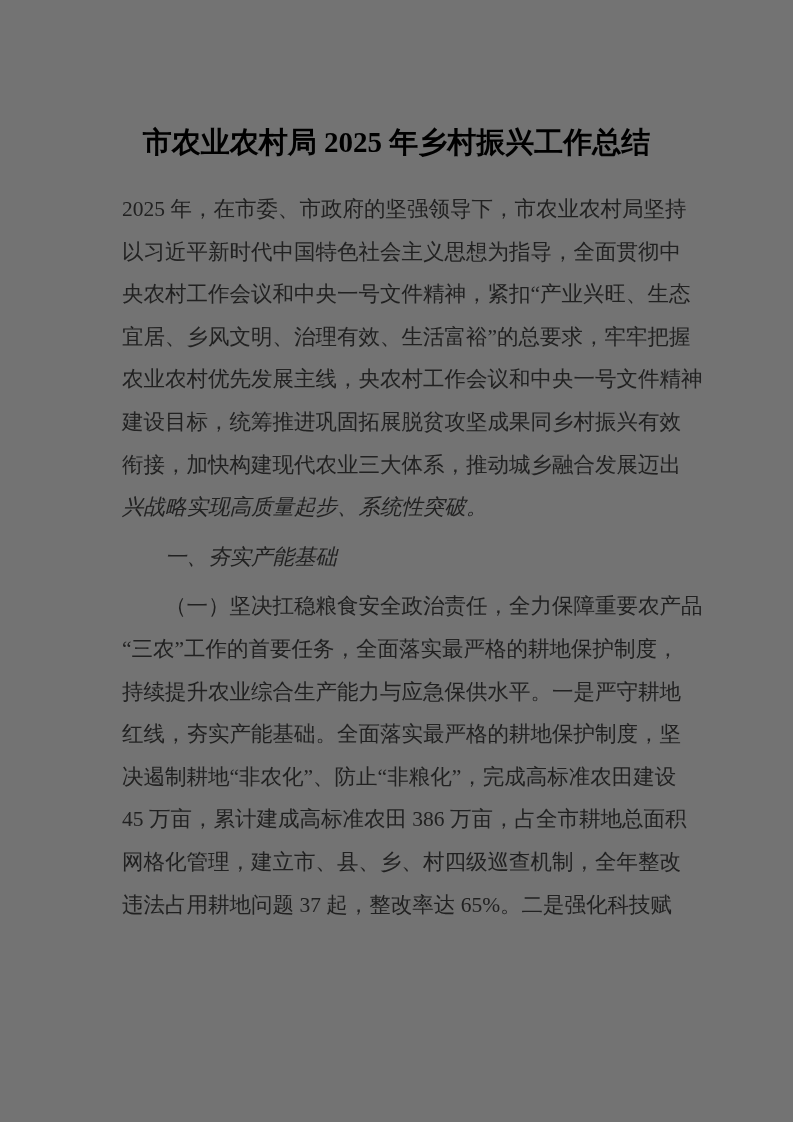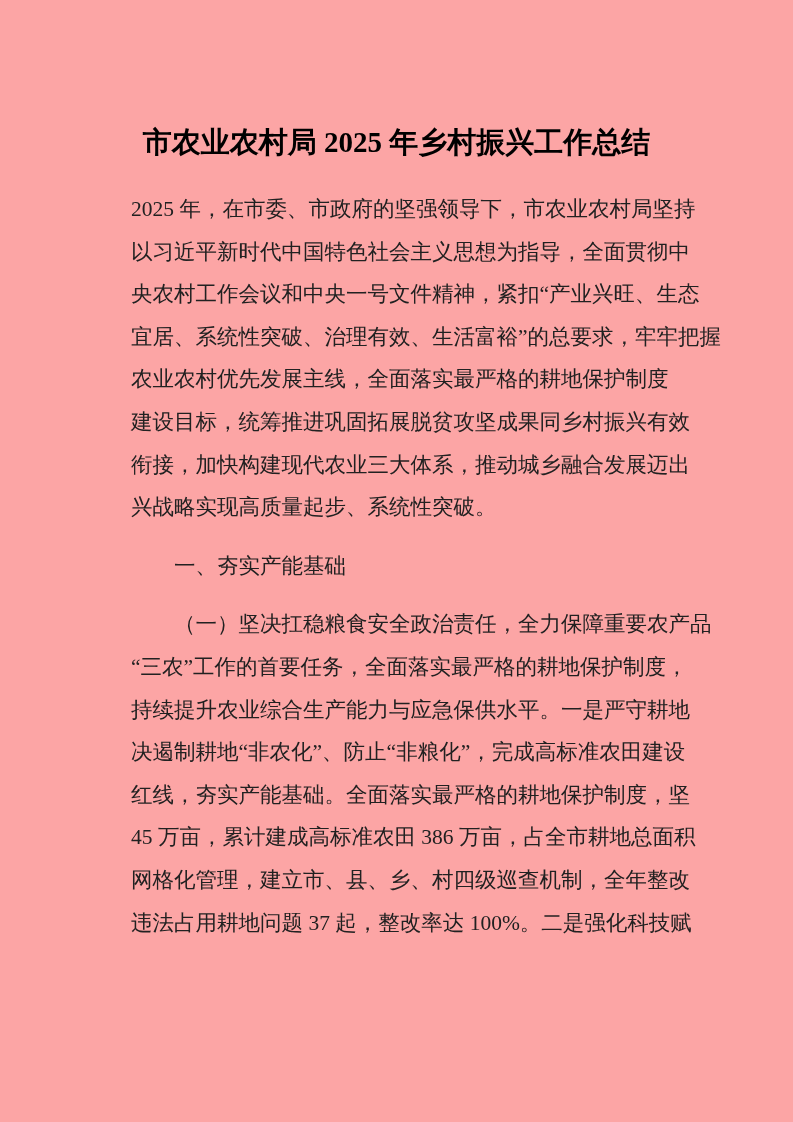"市农业农村局 2025 年乡村振兴工作总结" .page { background: #fca5a5 -> #737373 }
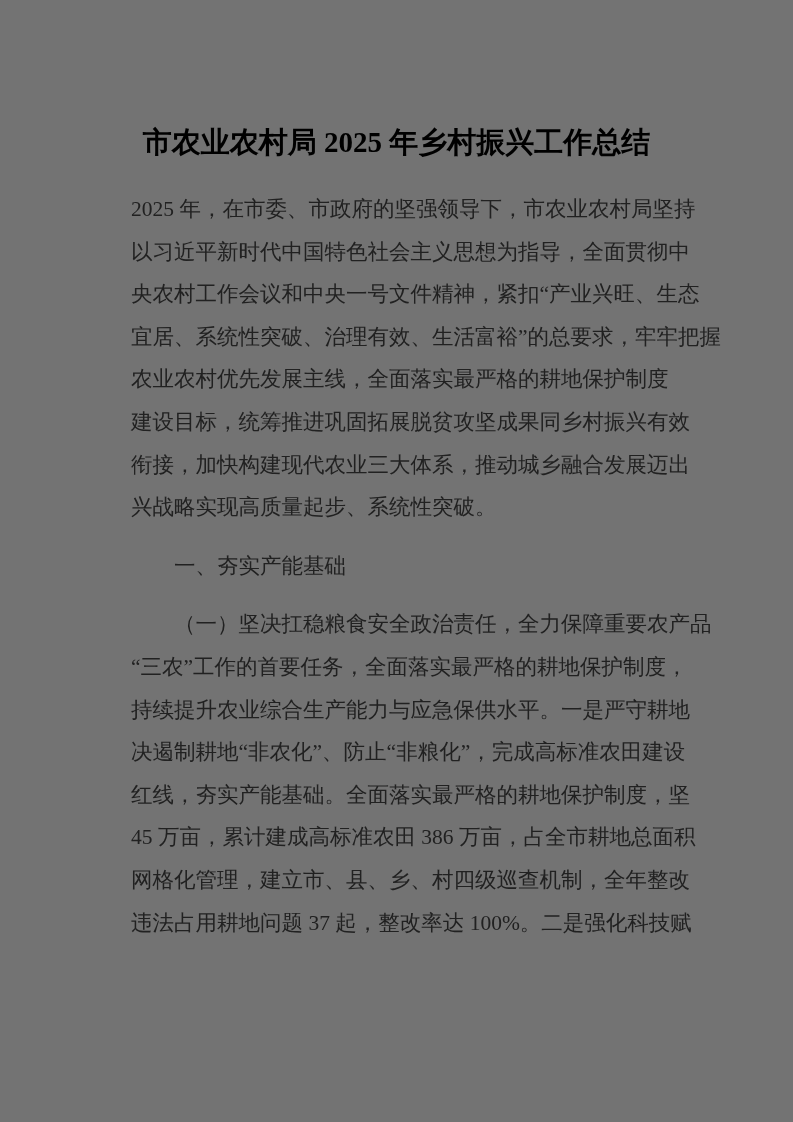"2025 年，在市委、市政府的坚强领导下，市农业农村局坚持" .para { margin: 16px -> 7px }
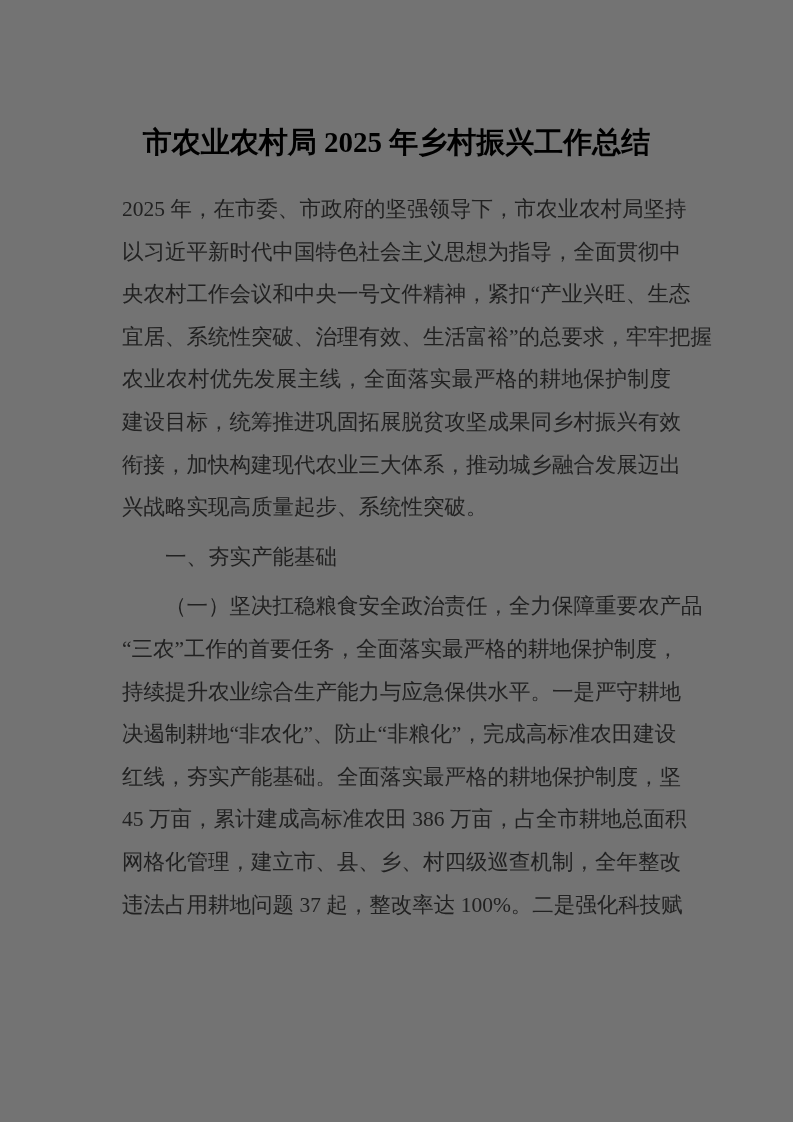"宜居、系统性突破、治理有效、生活富裕”的总要求，牢牢把握" div.ln { text: 系统性突破 -> 乡风文明 }
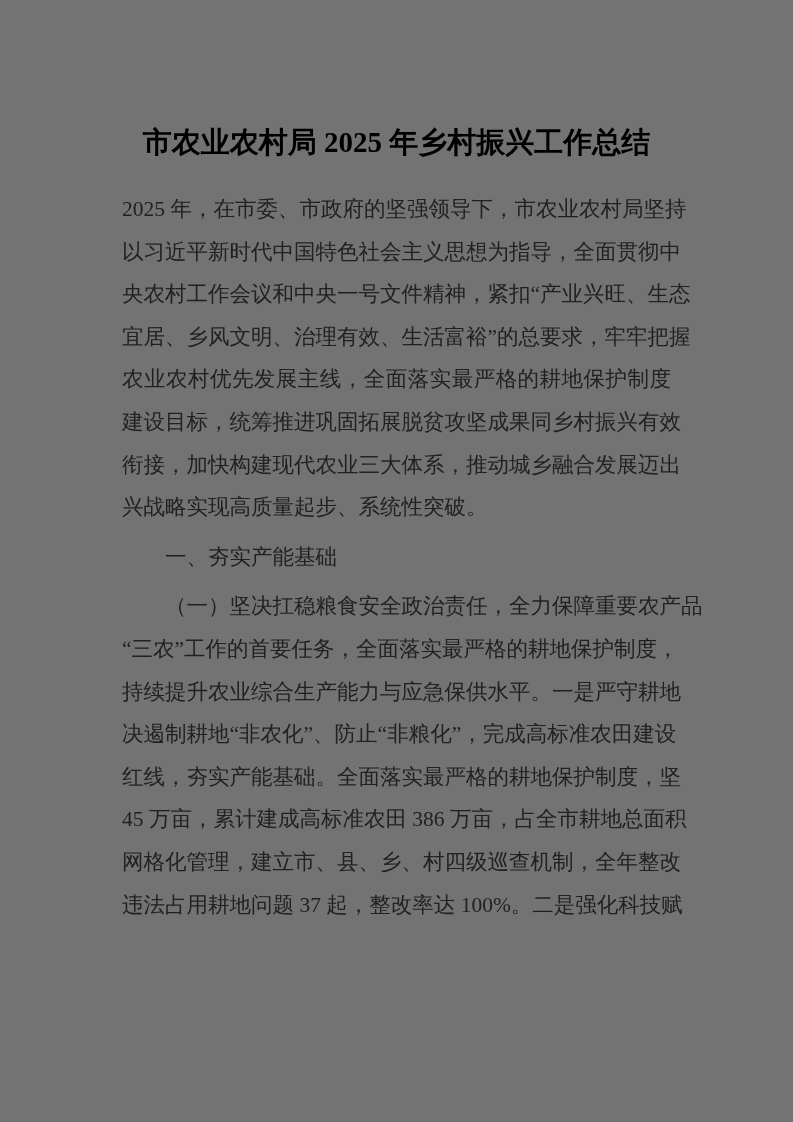"农业农村优先发展主线，全面落实最严格的耕地保护制度" div.ln { text: 全面落实最严格的耕地保护制度 -> 央农村工作会议和中央一号文件精神 }
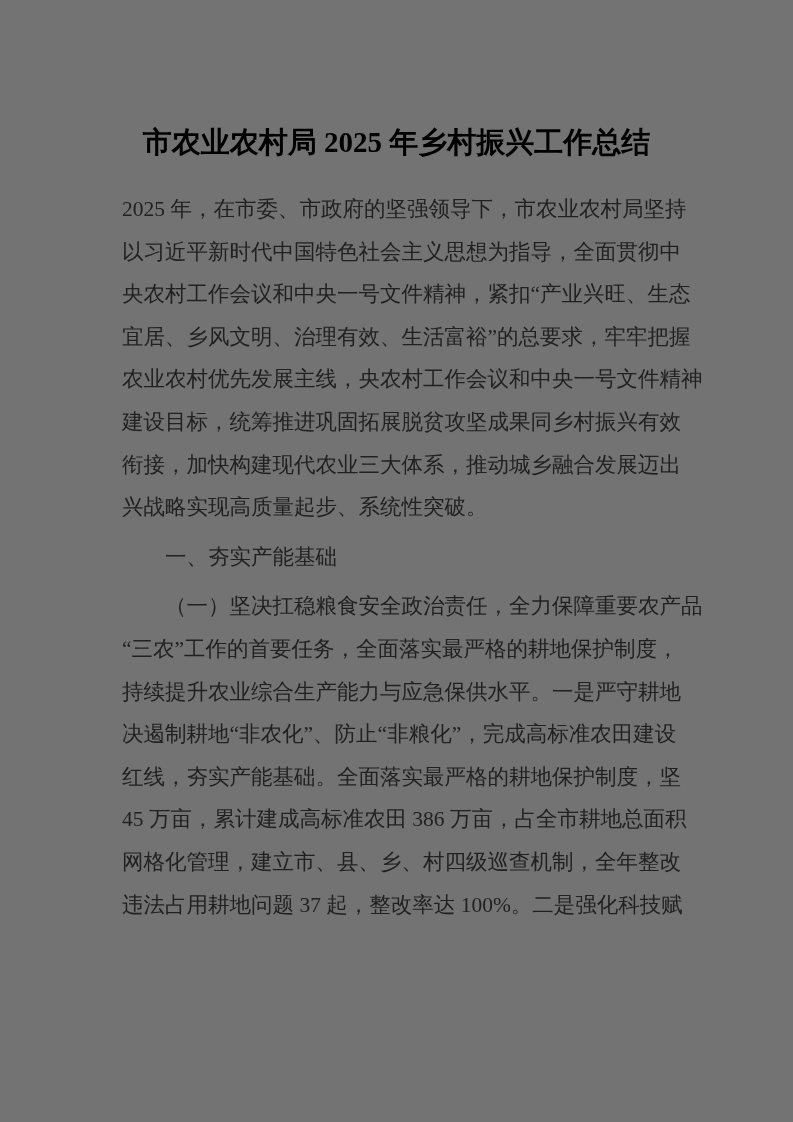"兴战略实现高质量起步、系统性突破。" .ln.left { font-style: none -> italic }
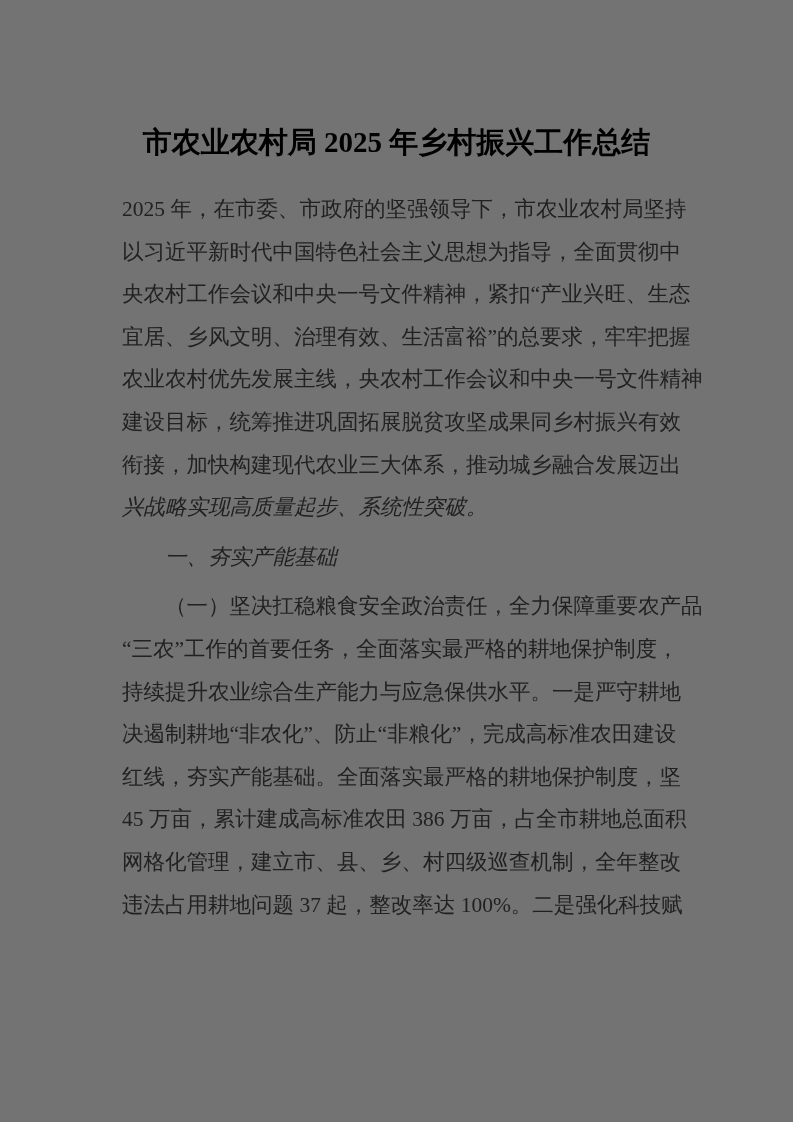"决遏制耕地“非农化”、防止“非粮化”，完成高标准农田建设" div.ln { order: before "红线，夯实产能基础。全面落实最严格的耕地保护制度，坚" -> after "红线，夯实产能基础。全面落实最严格的耕地保护制度，坚" }
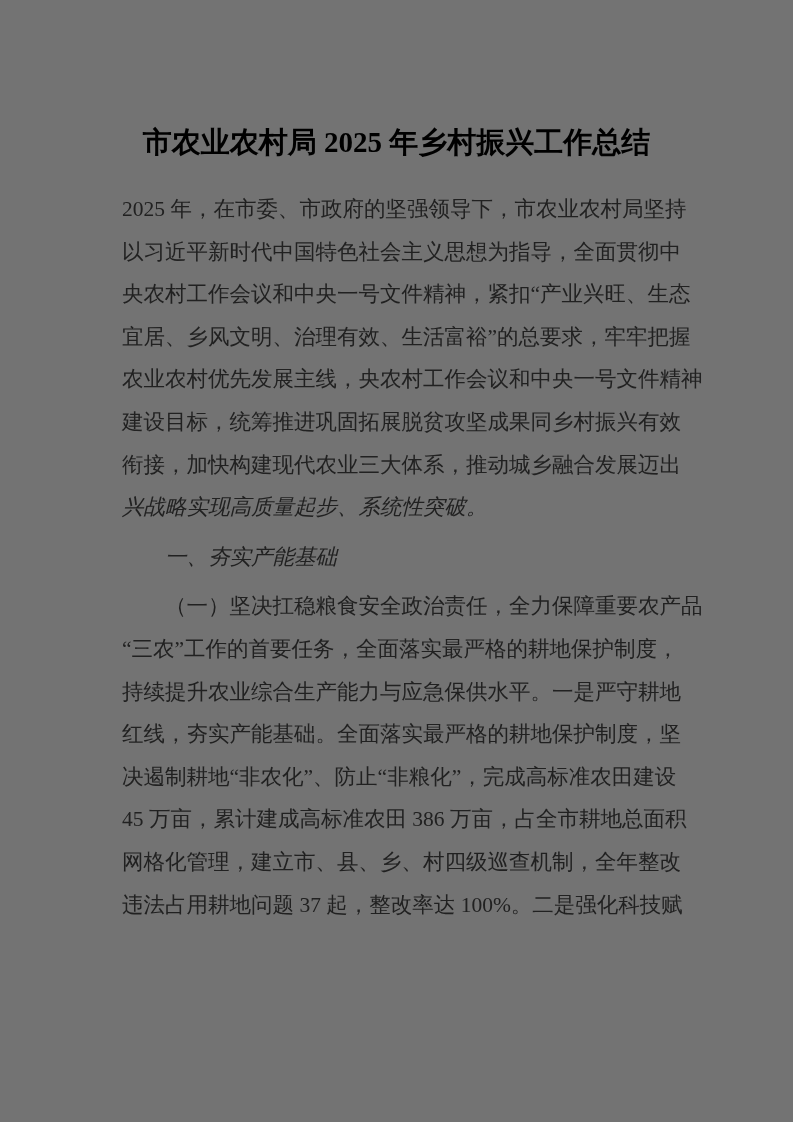"违法占用耕地问题 37 起，整改率达 100%。二是强化科技赋" div.ln { text: 100% -> 65% }
